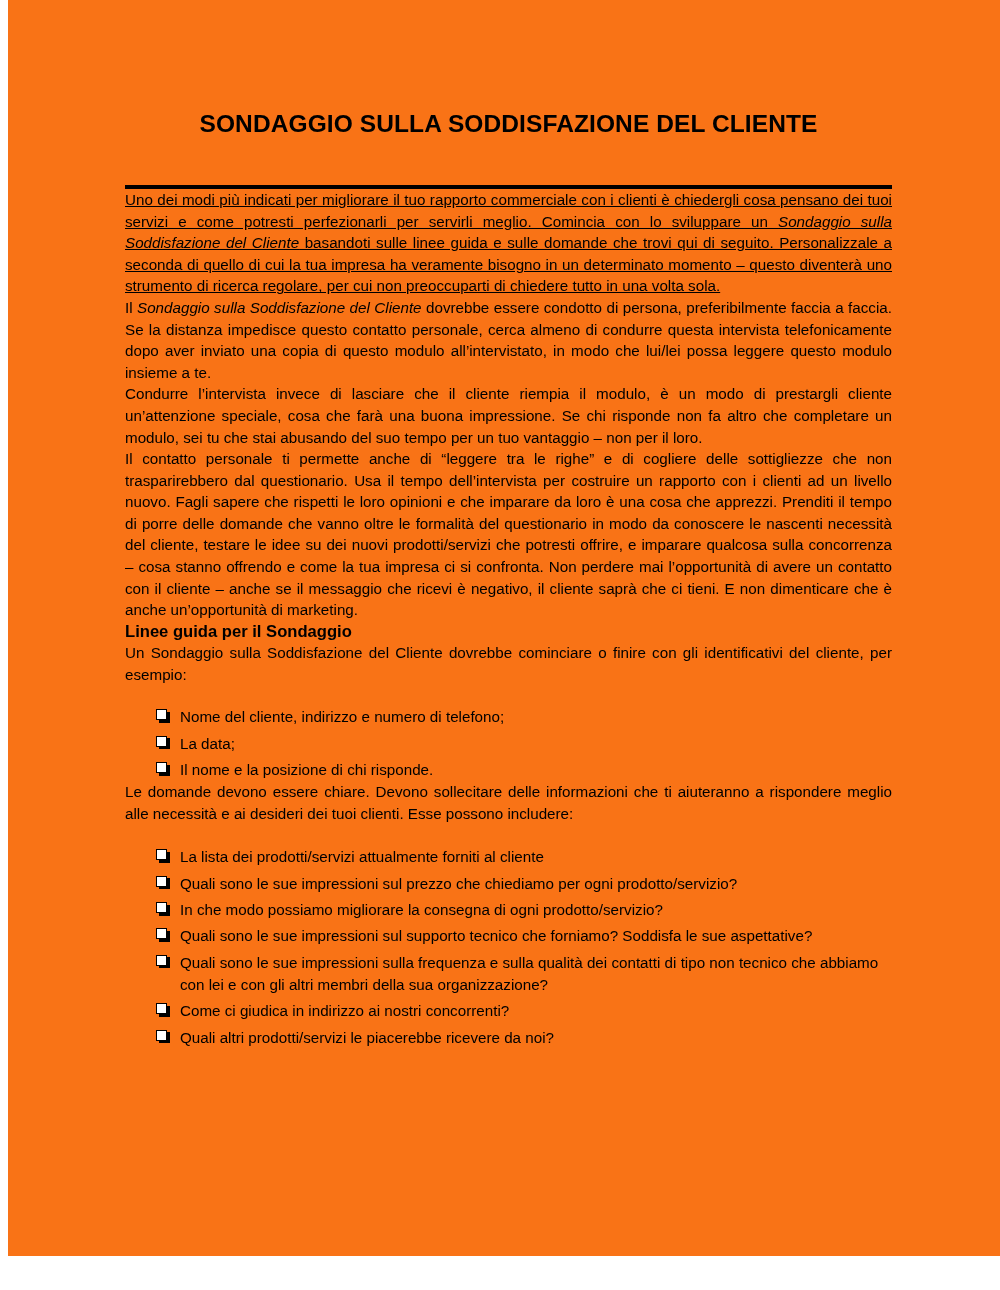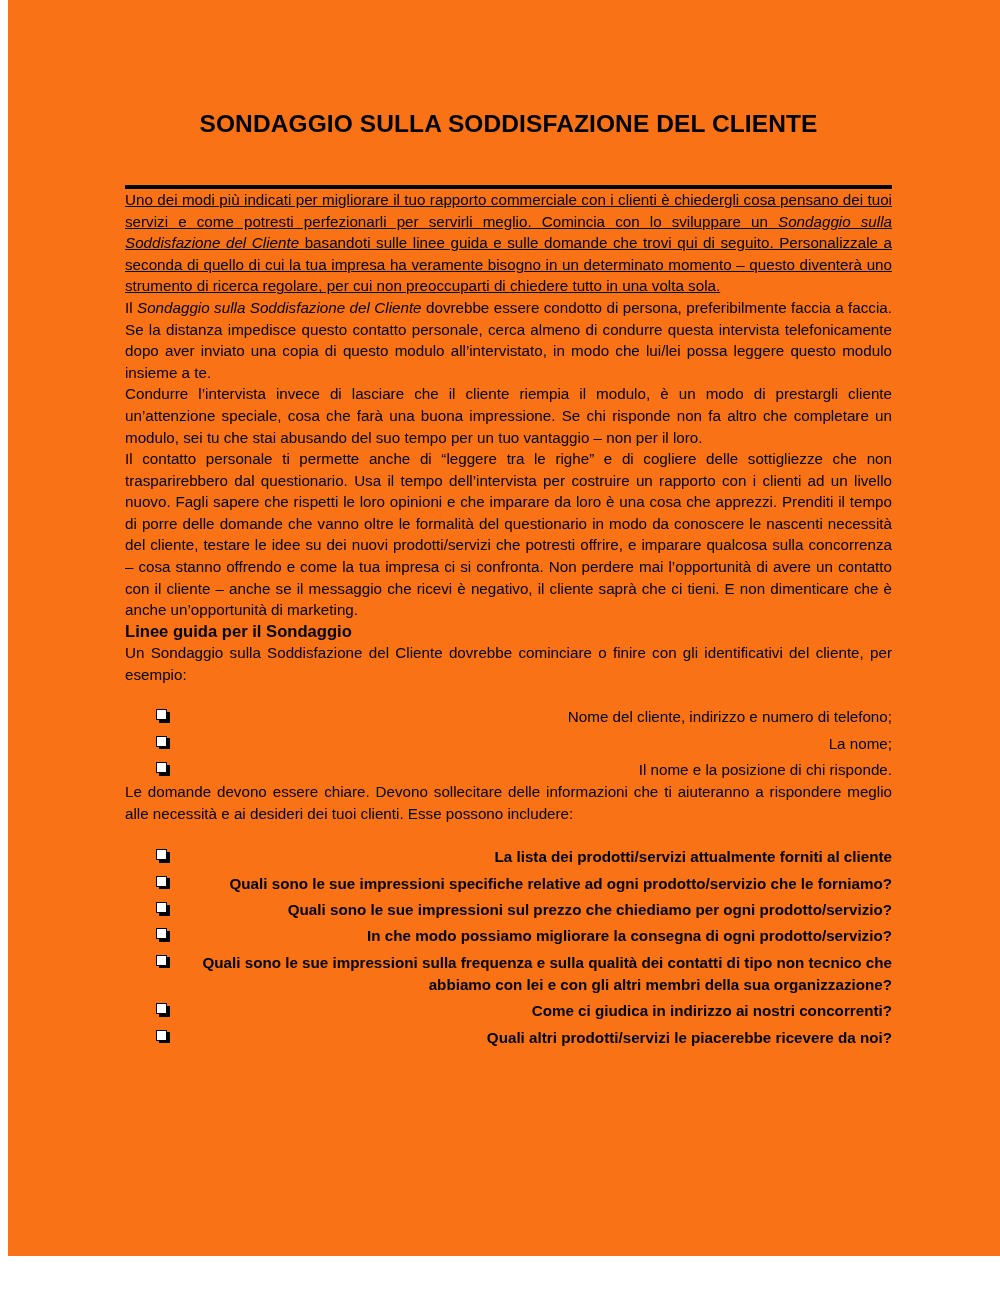"Nome del cliente, indirizzo e" li.check-item { text-align: right -> left }
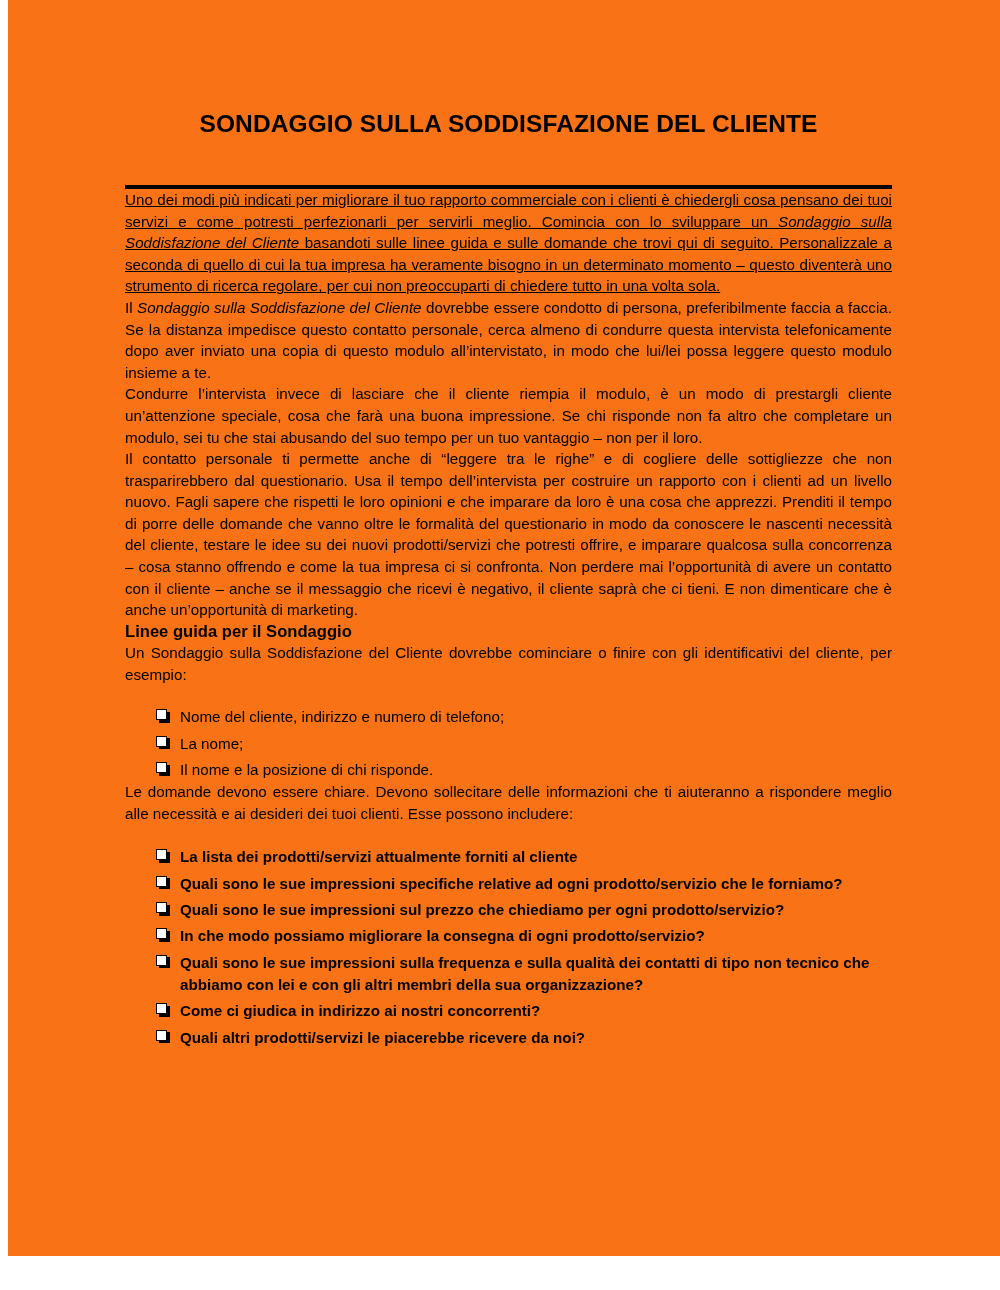"La nome;" span { text: nome -> data }
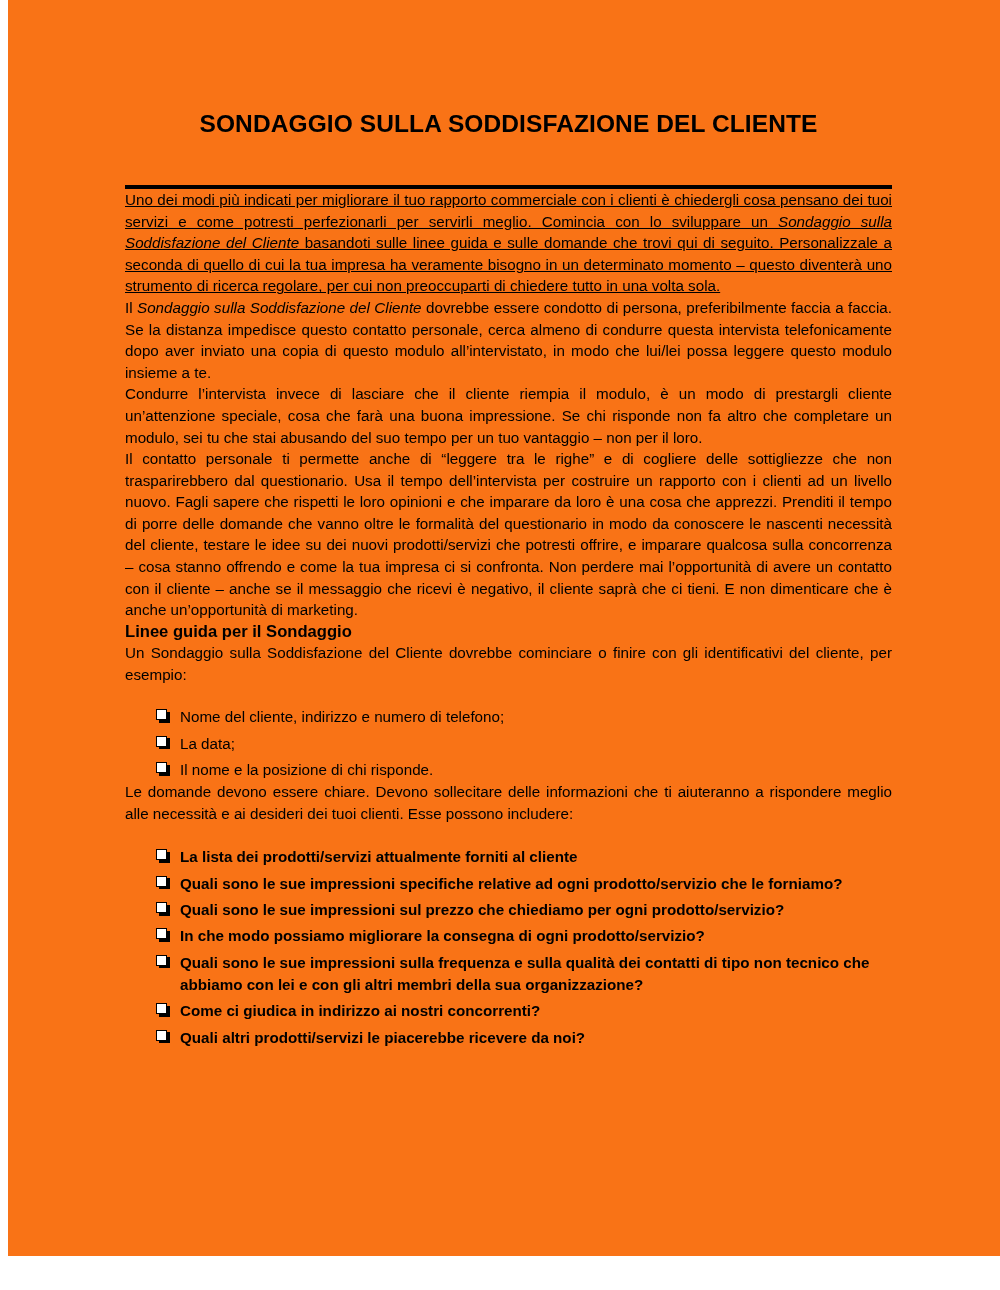"La lista dei prodotti/servizi" ul.list-gap-b { font-weight: bold -> none }
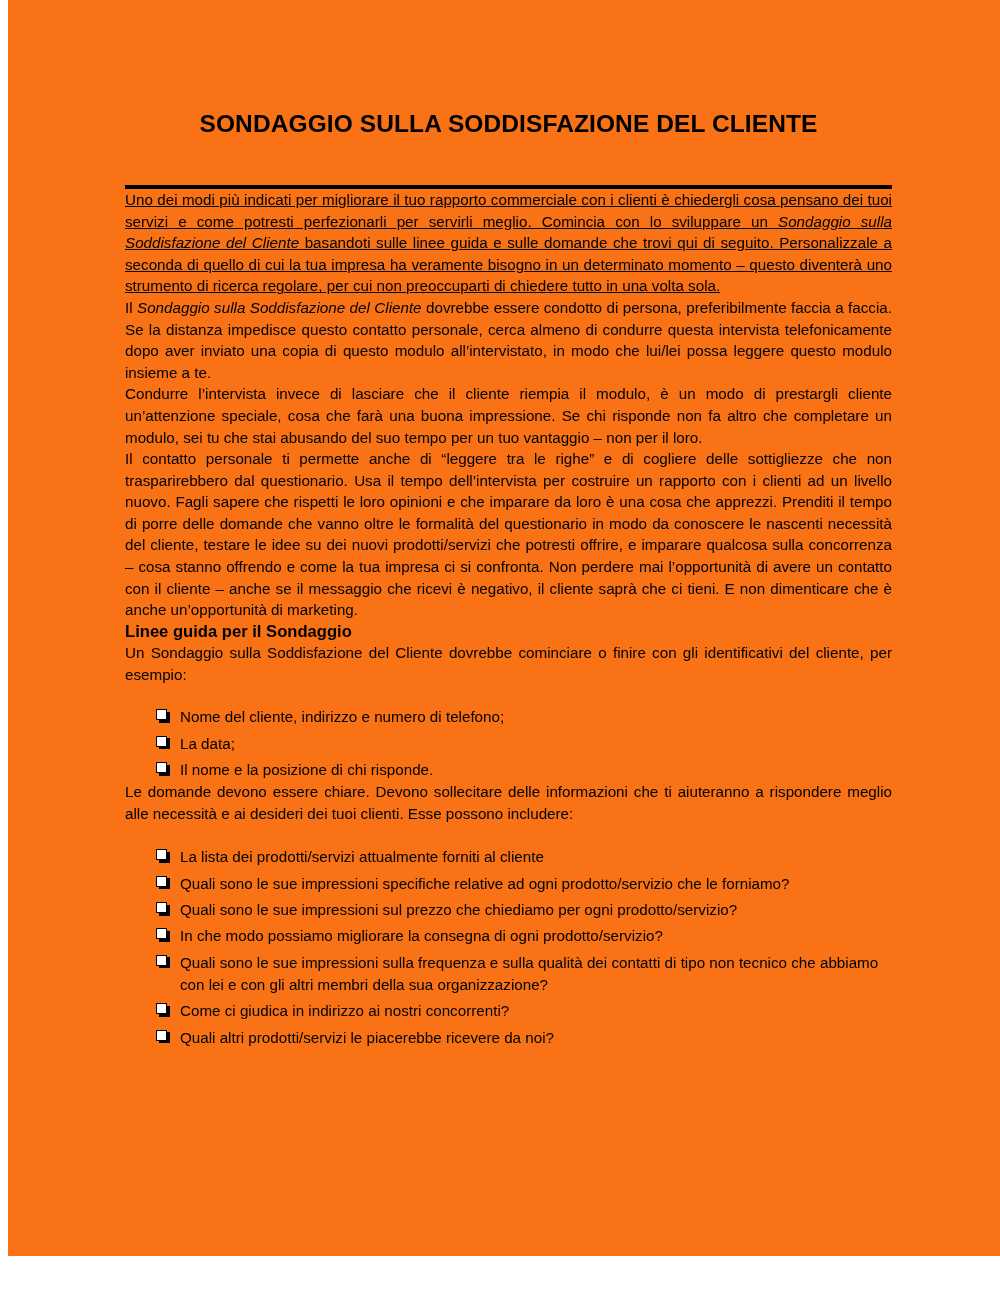"Quali sono le sue impressioni specifiche" span { html: <span>Quali sono le sue impressioni specifiche relative ad ogni prodotto/servizio che le forniamo?</span> -> none }
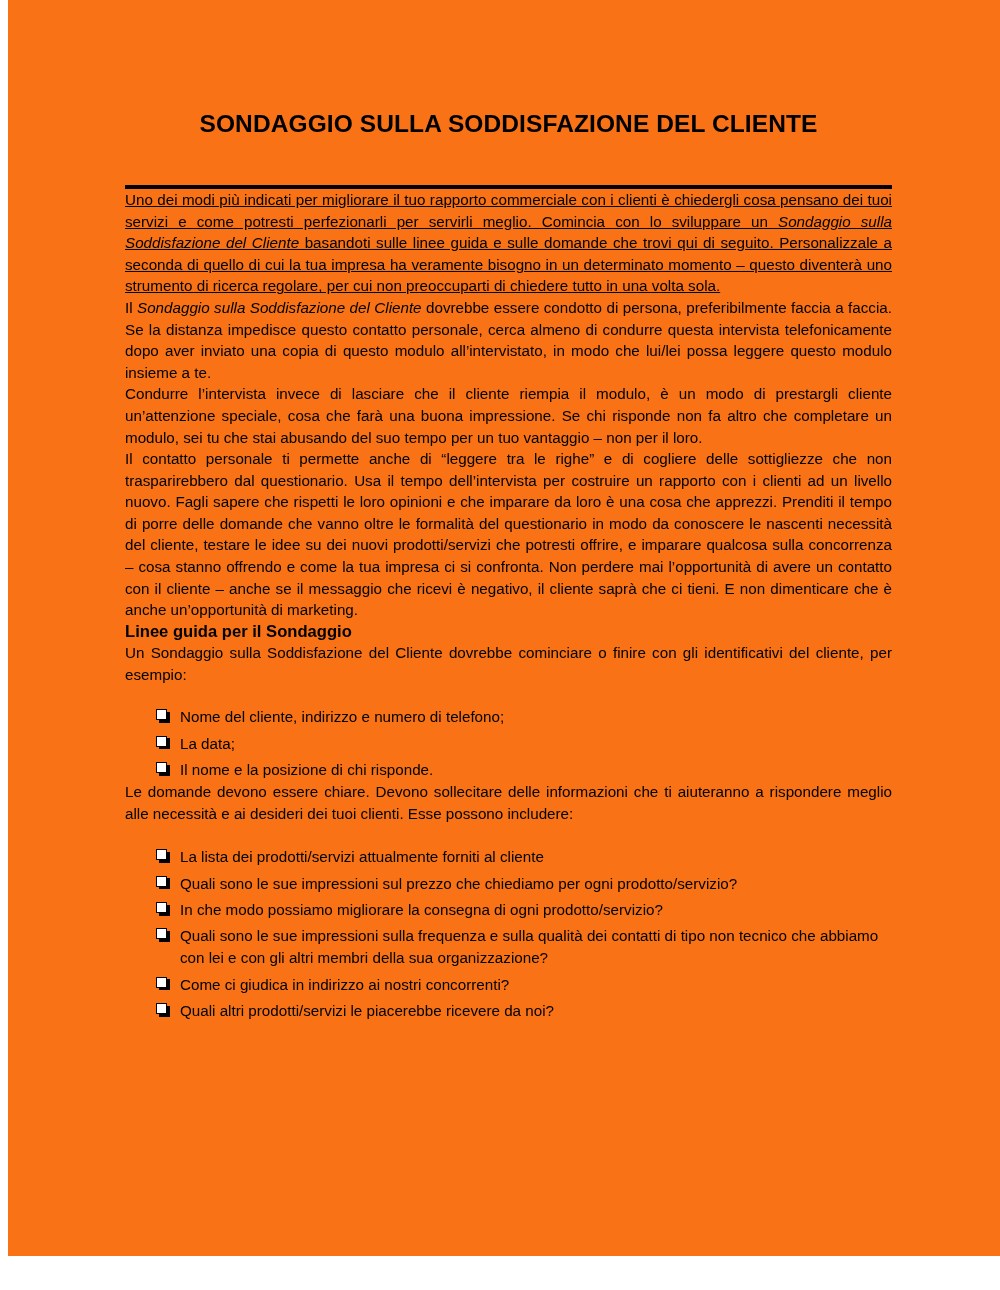"Quali sono le sue impressioni sul supporto" li.check-item { html: none -> <li> <span> <span></span> <span></span> </span> <span>Quali sono le sue impressioni sul supporto tecnico che forniamo? Soddisfa le sue aspettative?</span> </li> }
